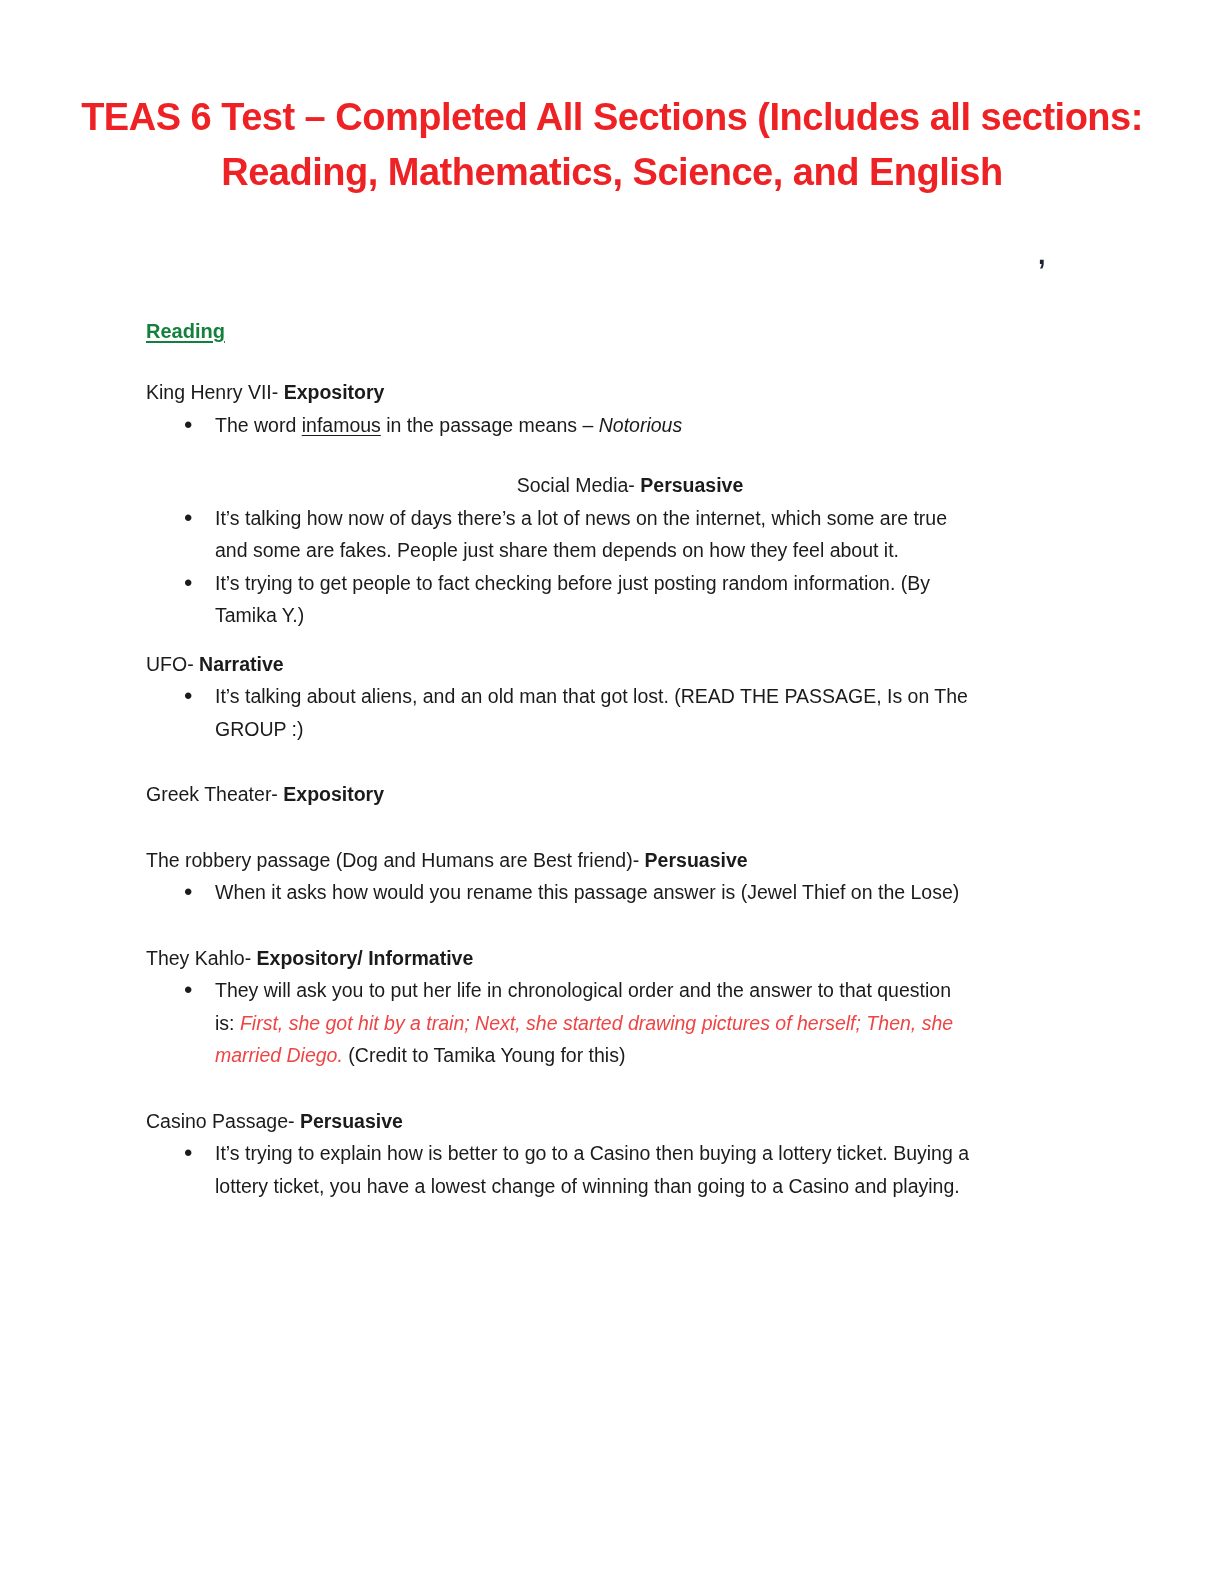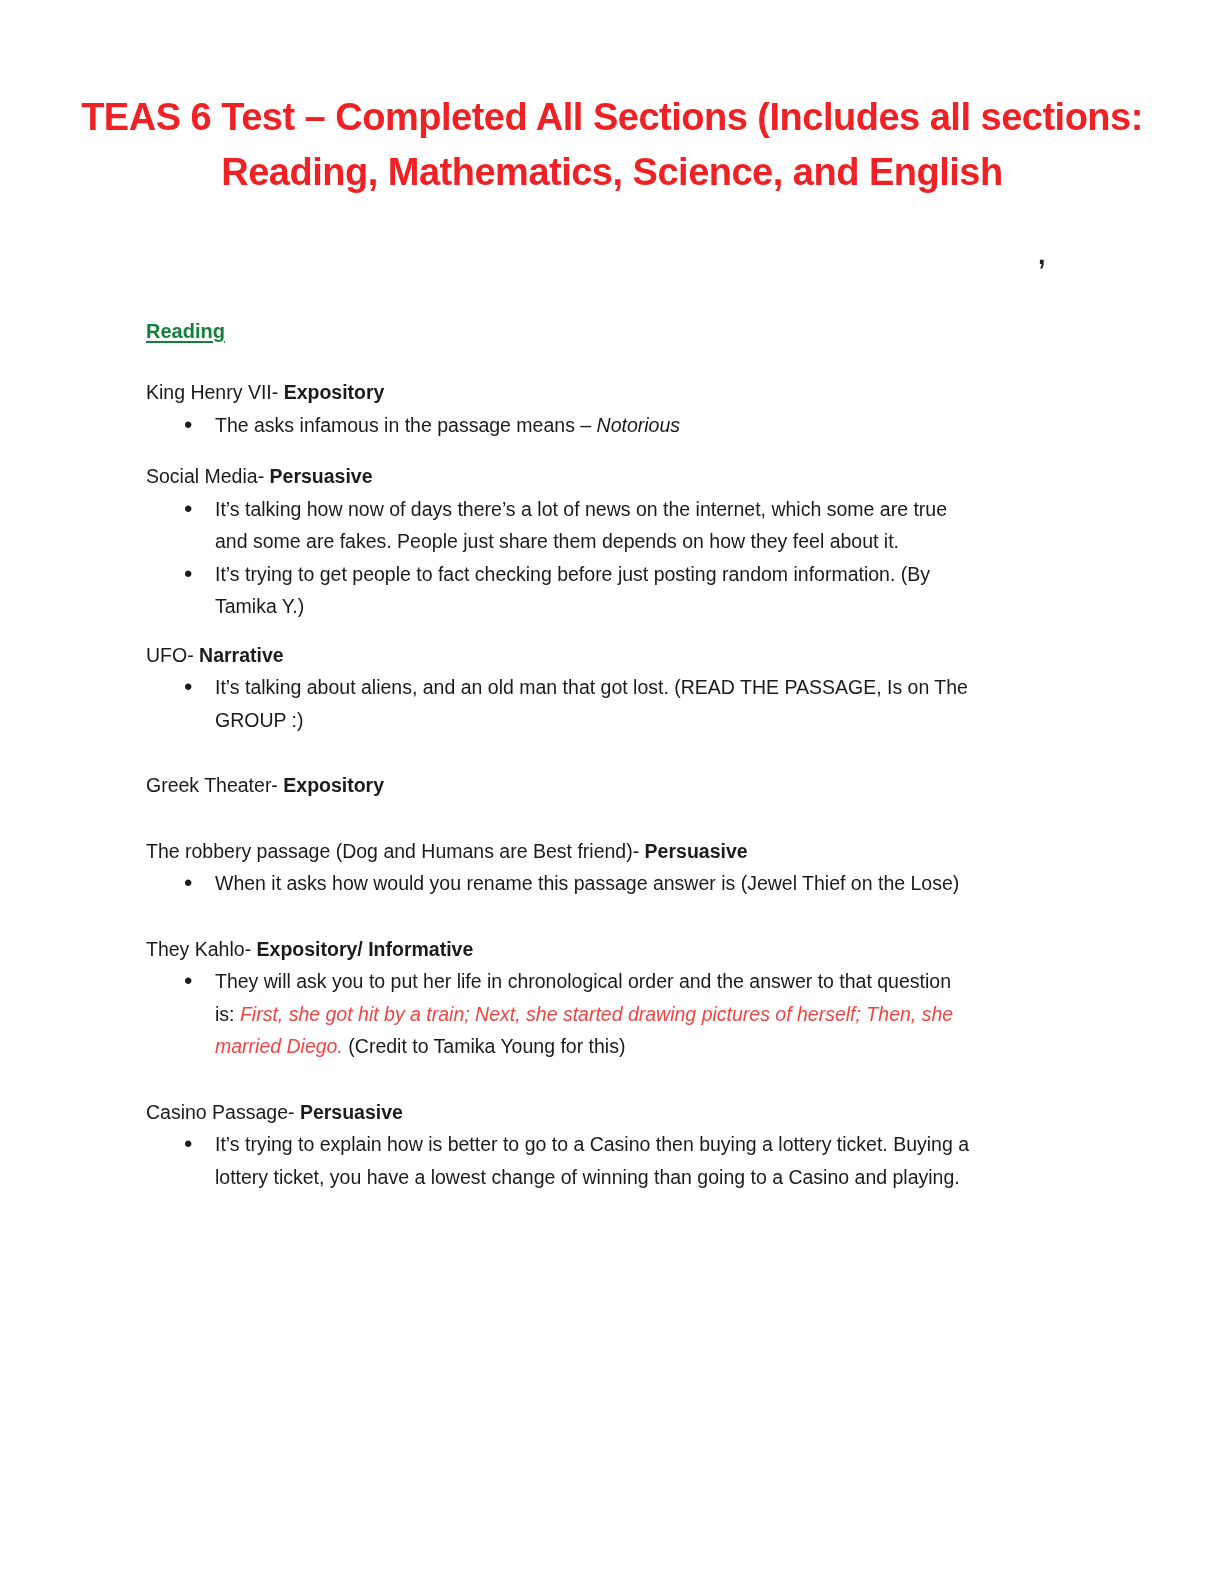"The asks" span.sg { text: asks -> word }
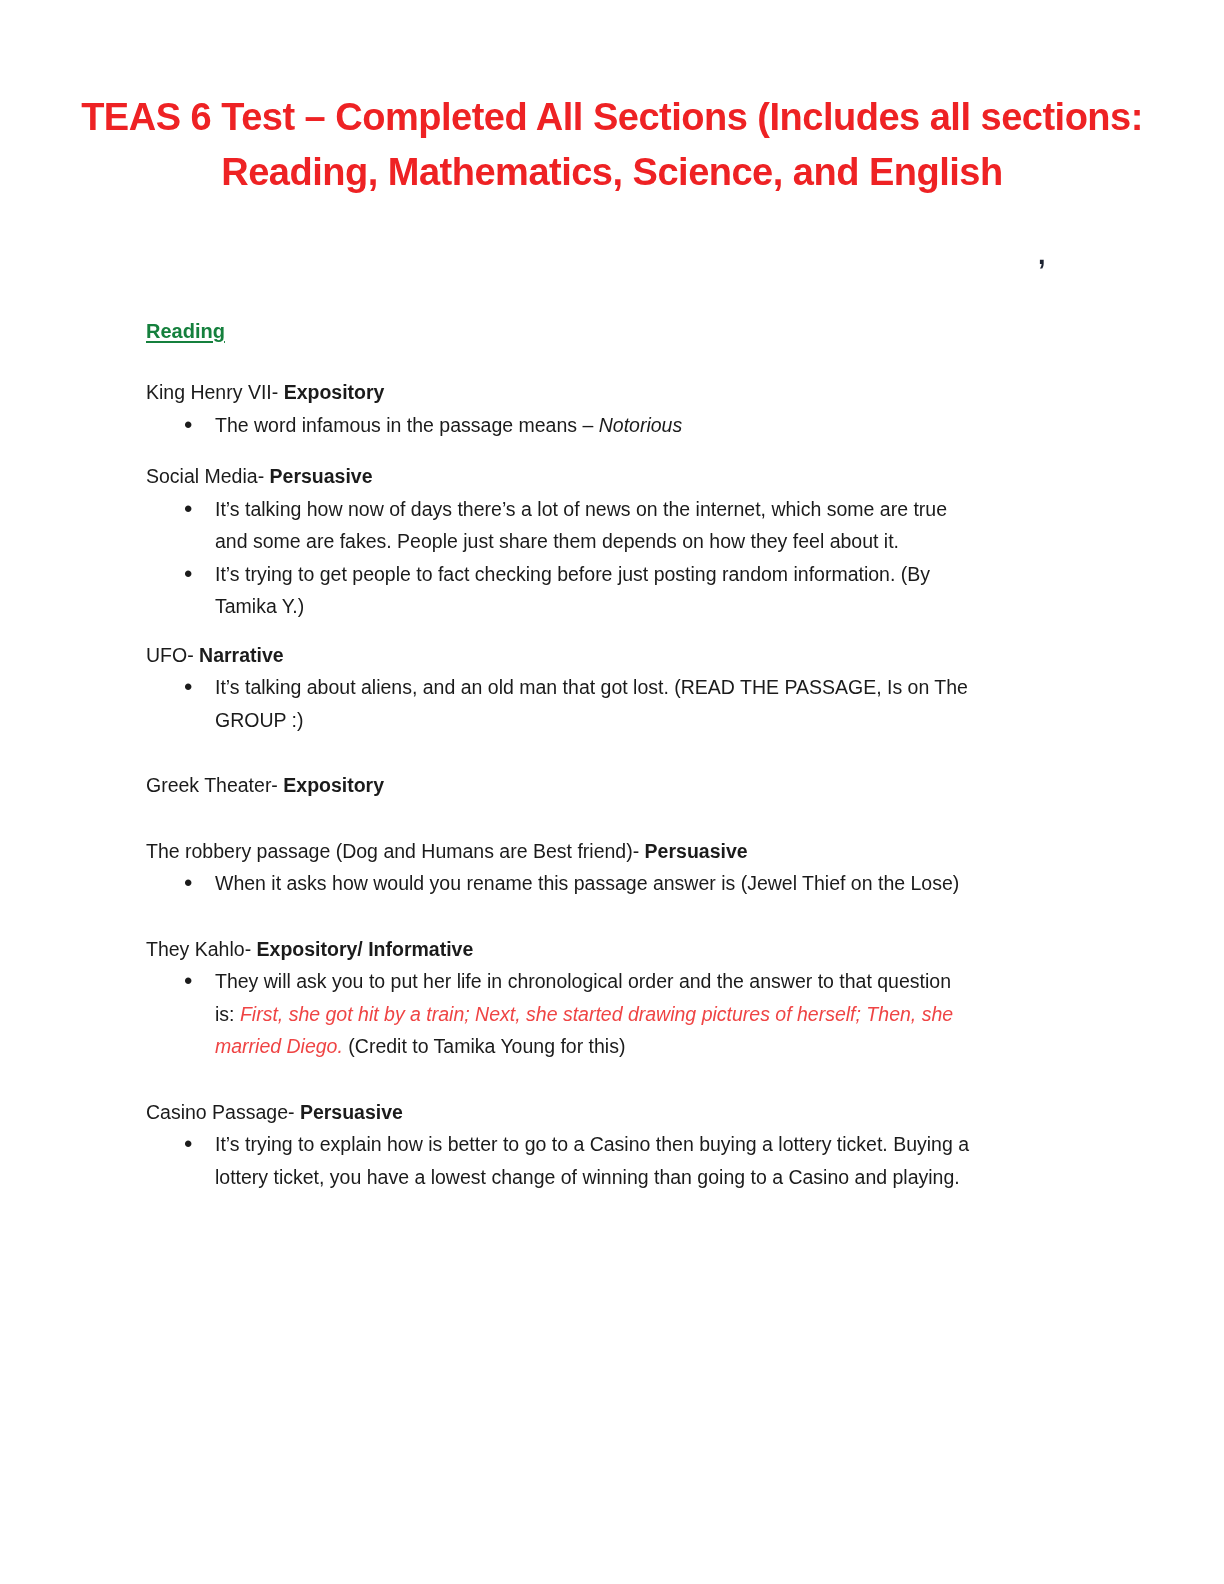"infamous" .sg.u { text-decoration: none -> underline }
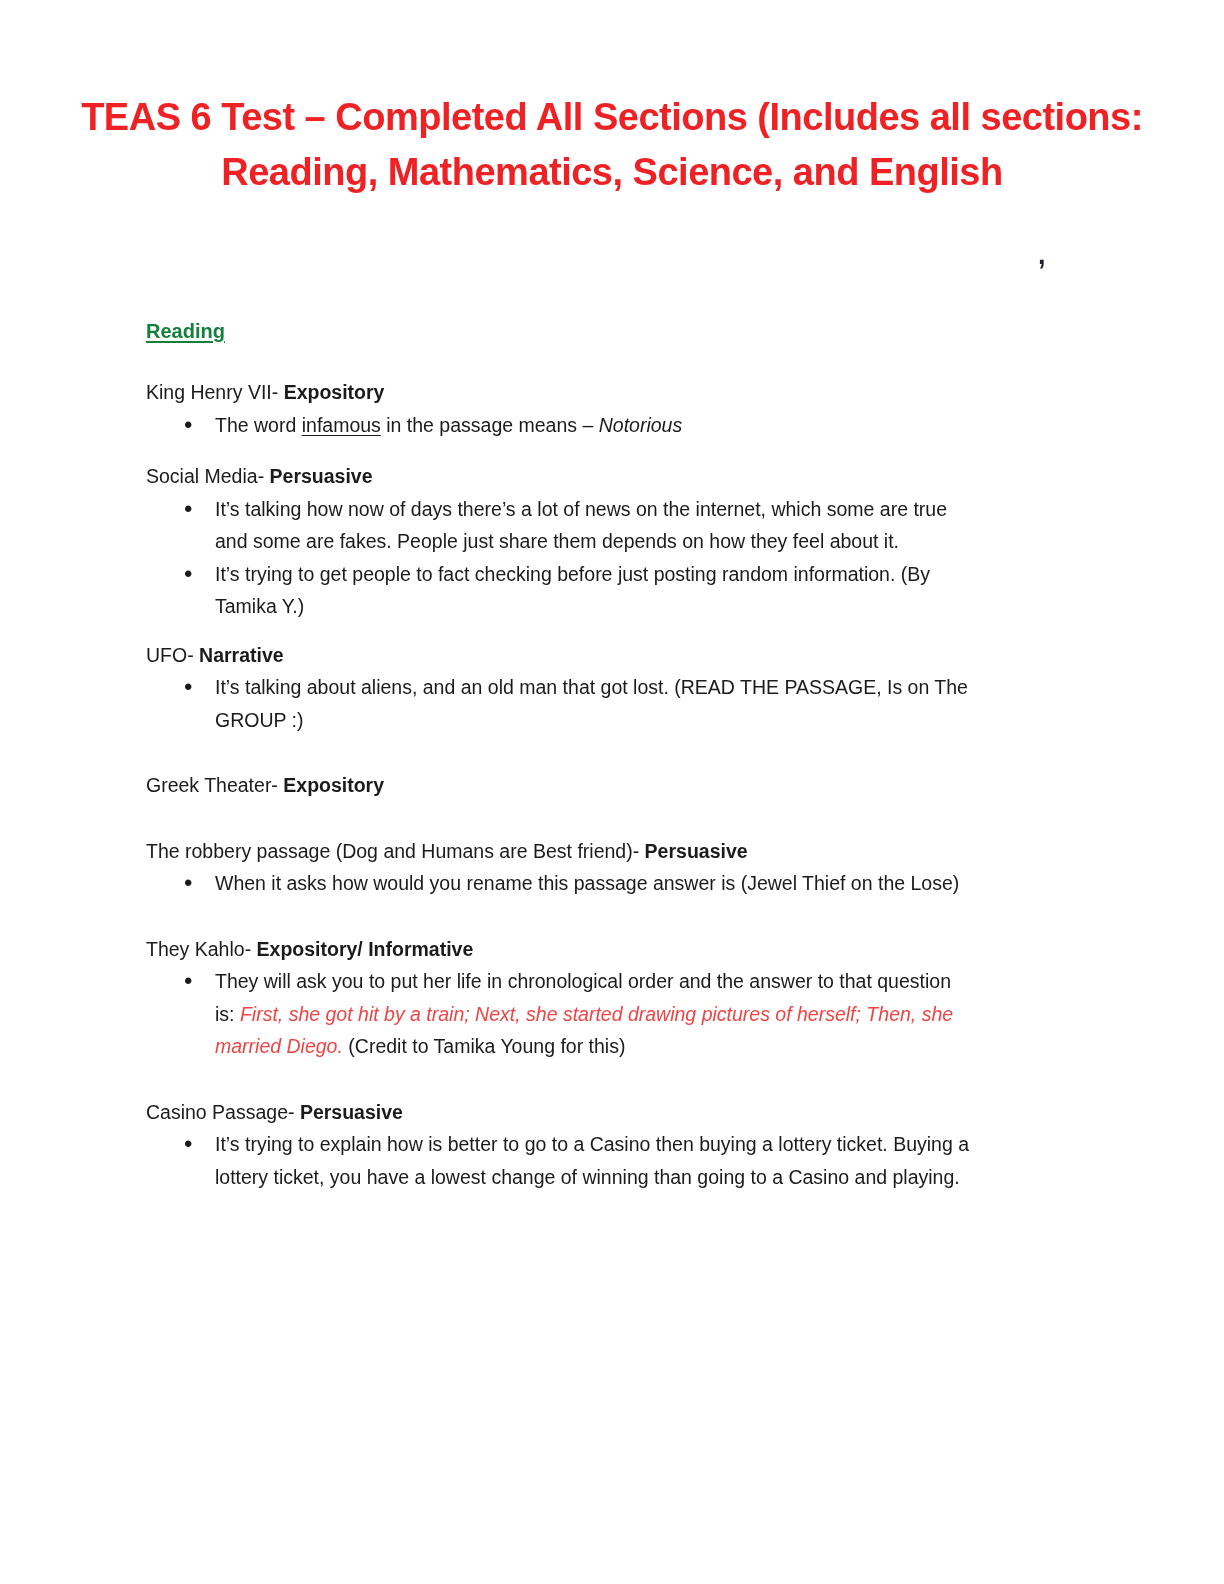"Social Media- Persuasive" .mt-30 { margin-top: 19px -> 28px; text-align: none -> center }
